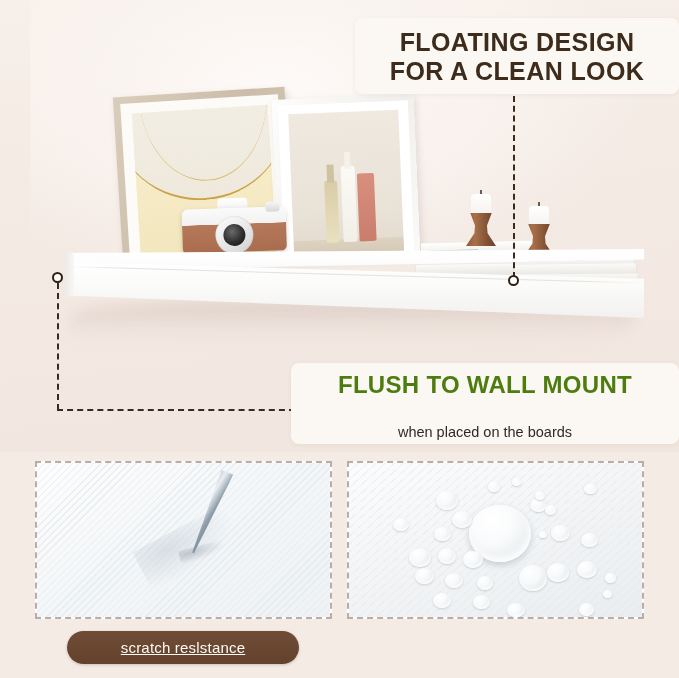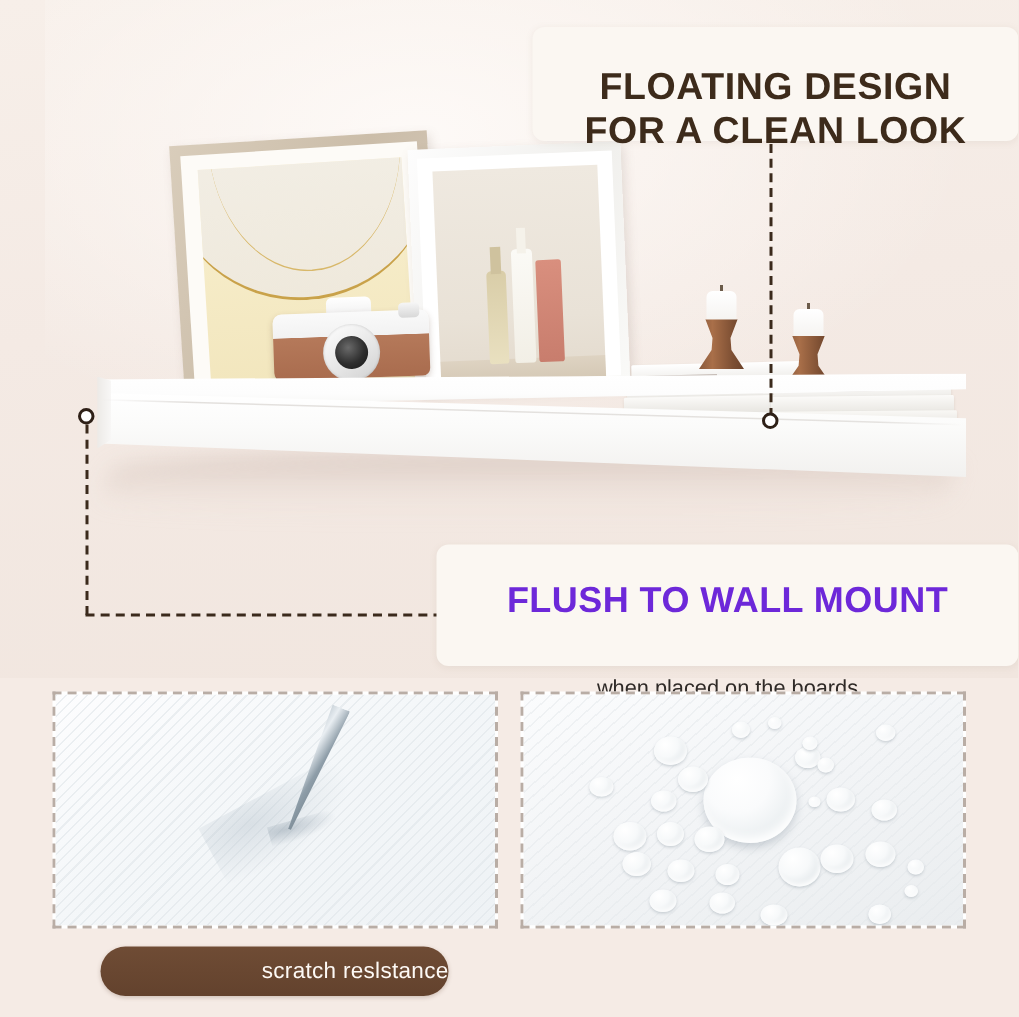"FLOATING DESIGN" #panel-top .h1 { margin: 16px -> 0 }
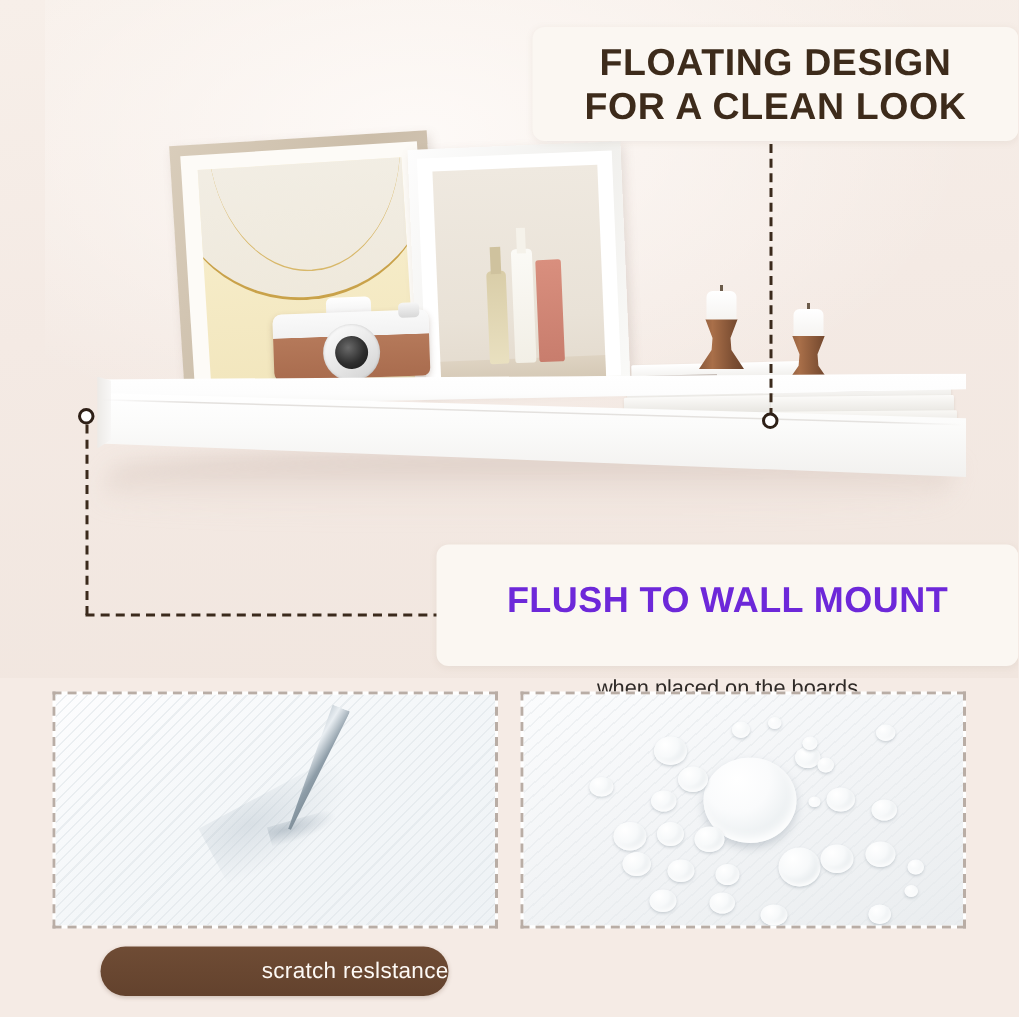"FLUSH TO WALL MOUNT" #panel-bottom .h2 { color: #6d28d9 -> #4d7c0f; margin: 16px -> 0 }
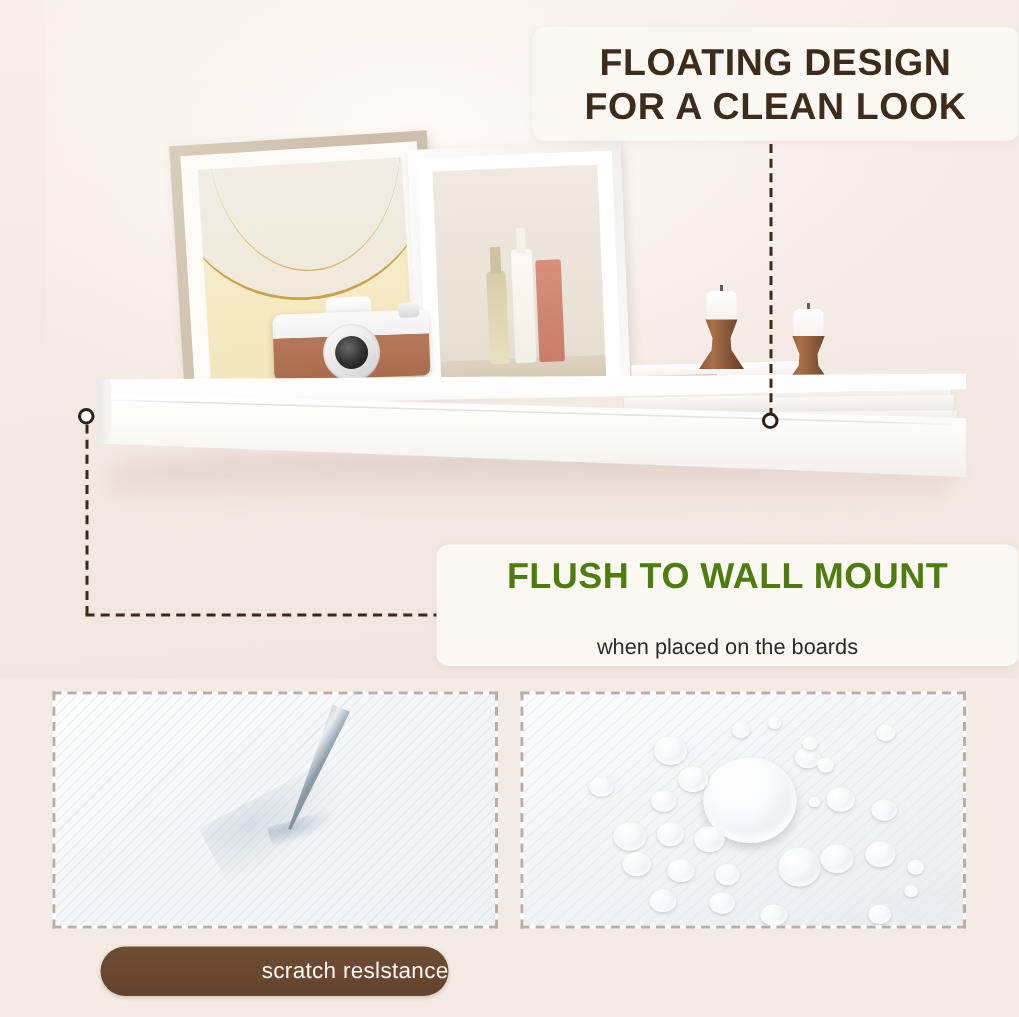"scratch reslstance" .badge { justify-content: flex-end -> center; text-decoration: none -> underline }
